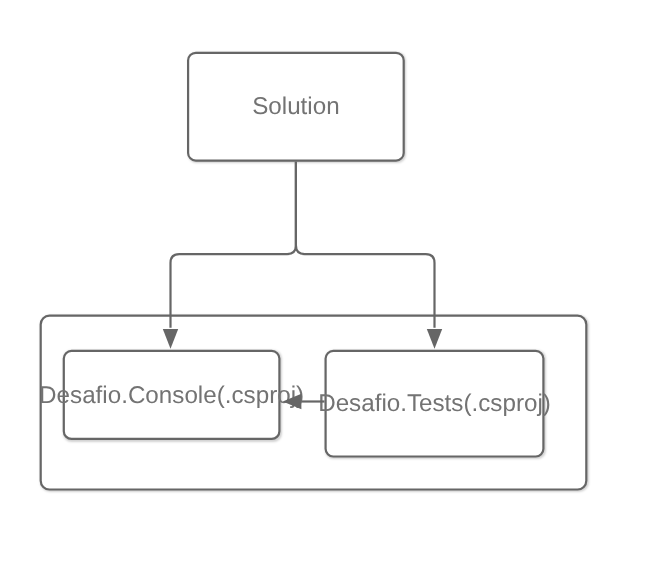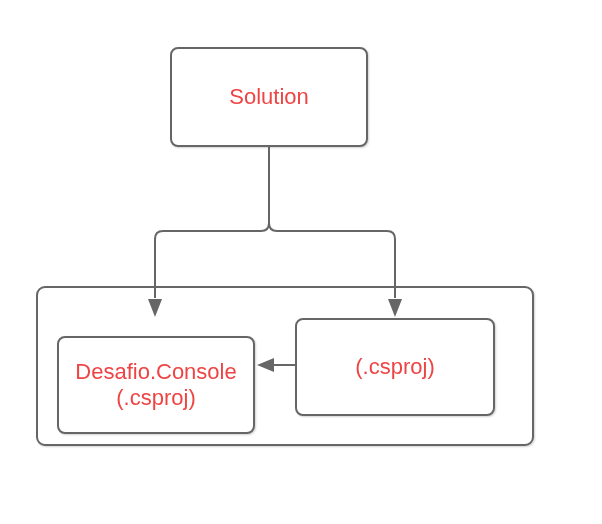"Solution" .node { color: #ef4444 -> #737373; flex-direction: column -> row }
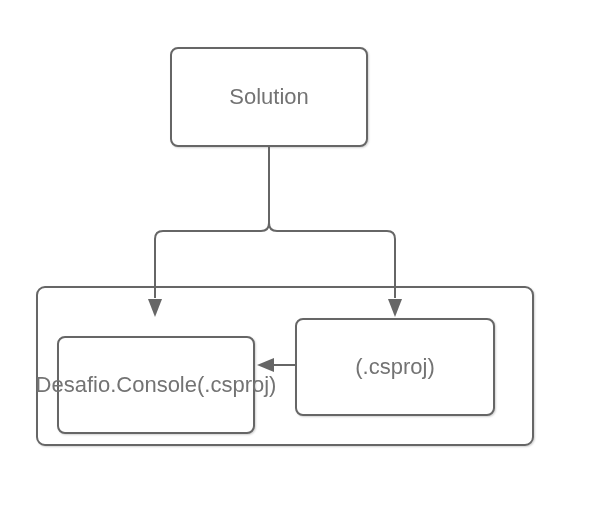"Desafio.Console" #node-console { height: 98px -> 82px; margin-top: 18px -> none }
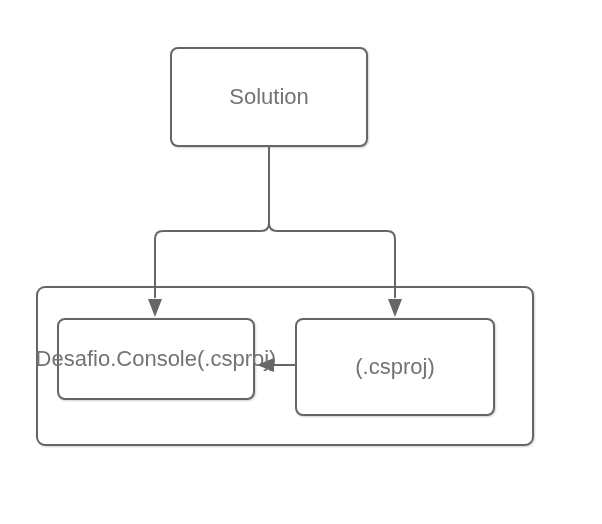"Desafio.Tests" div { html: none -> <div>Desafio.Tests</div> }
